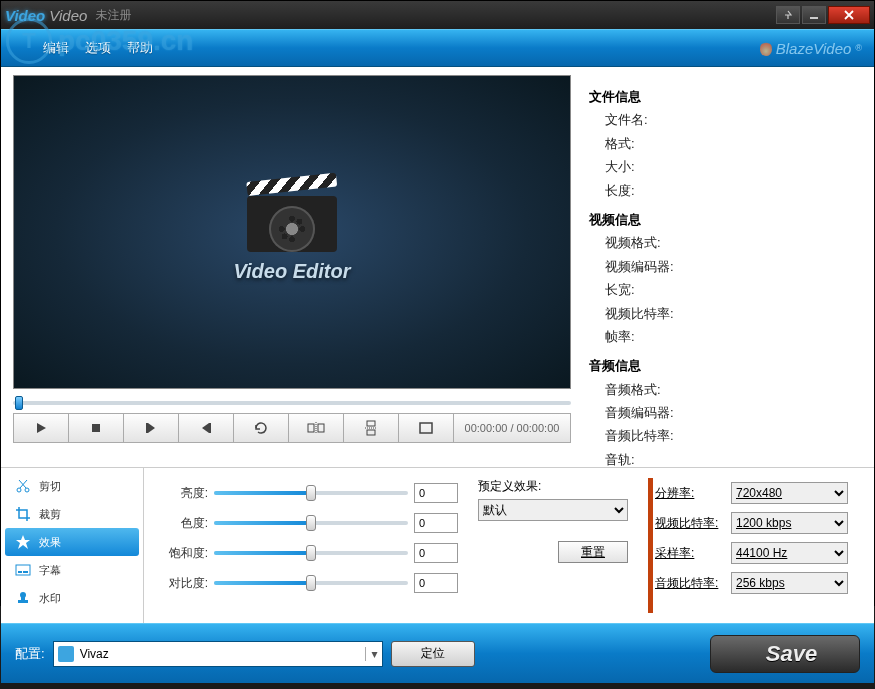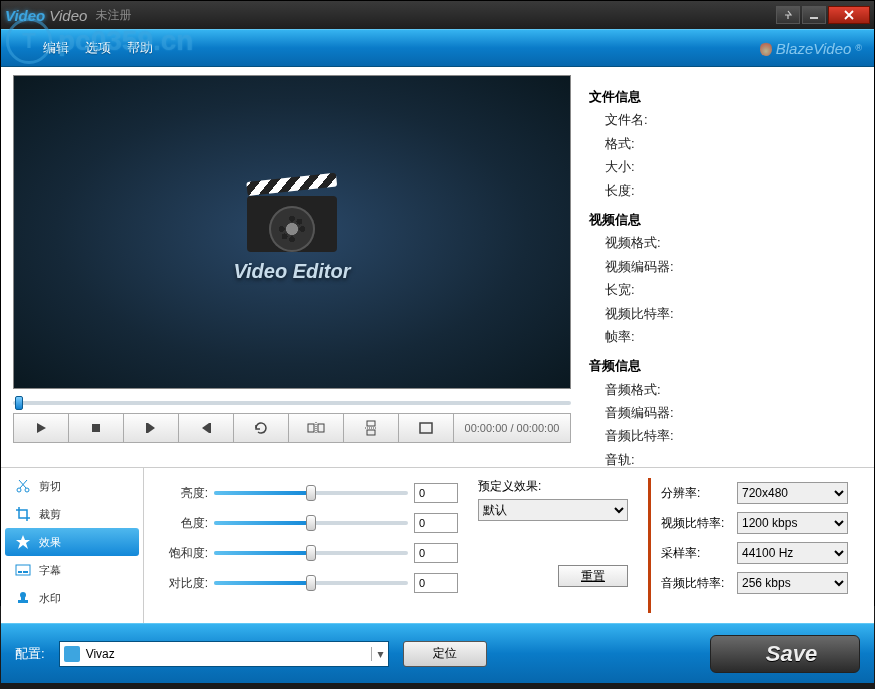"分辨率:" .out-col { border-left: 3px solid #c2410c -> 5px solid #c2410c; padding-left: 10px -> 2px; text-decoration: none -> underline }
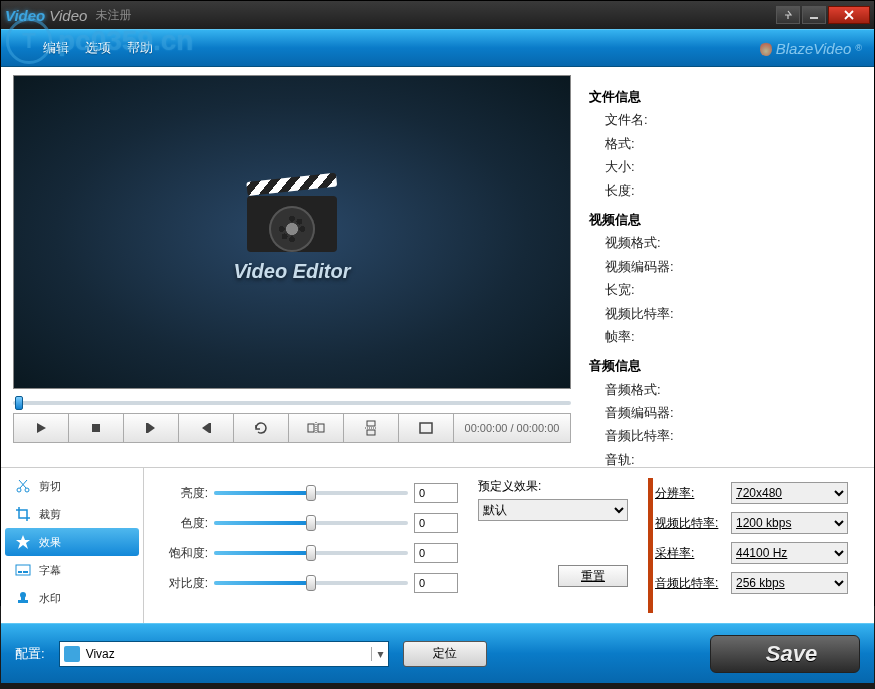"重置" .preset-col .resetbtn { margin-top: 44px -> 20px }
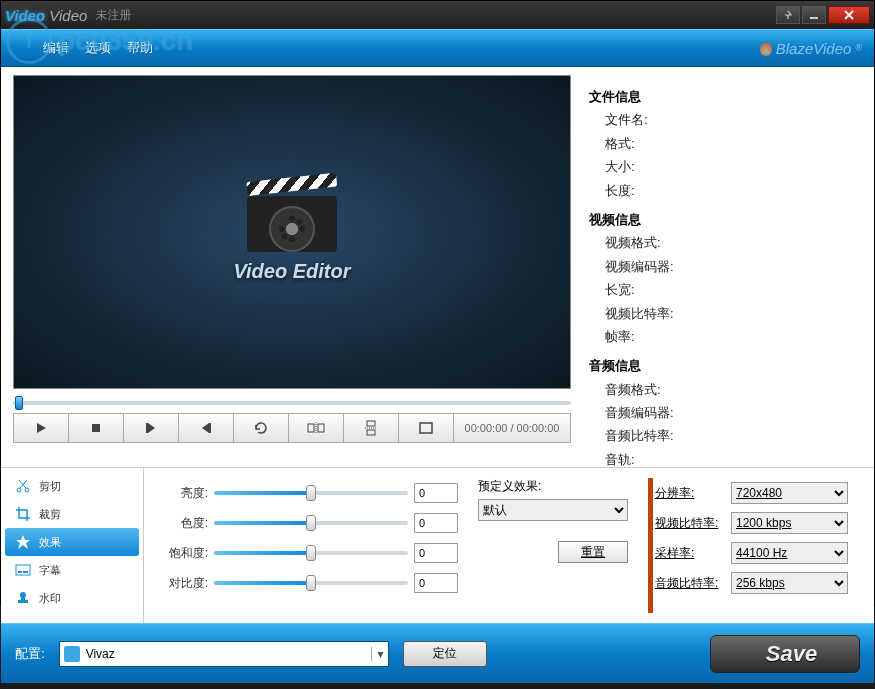"配置:" .footer { gap: 10px -> 4px }
